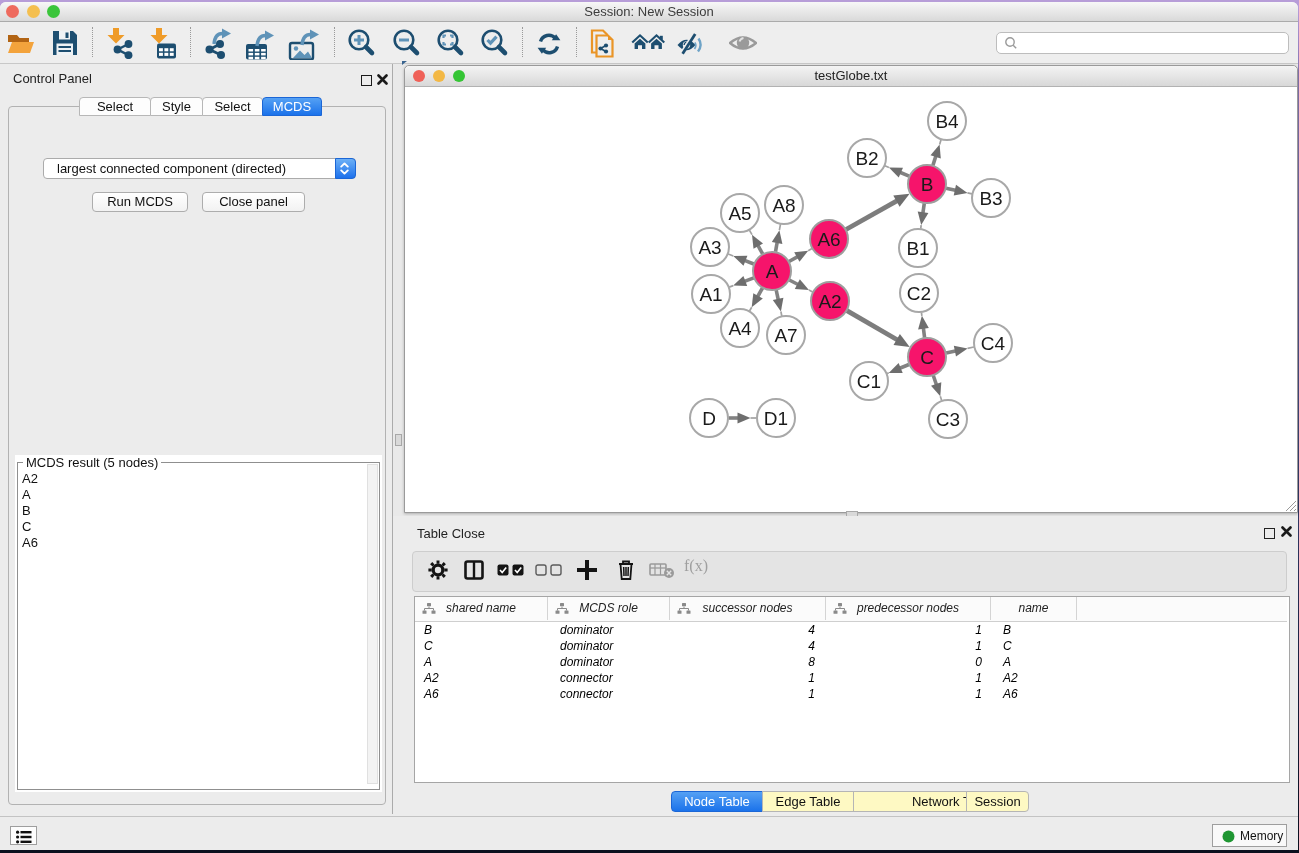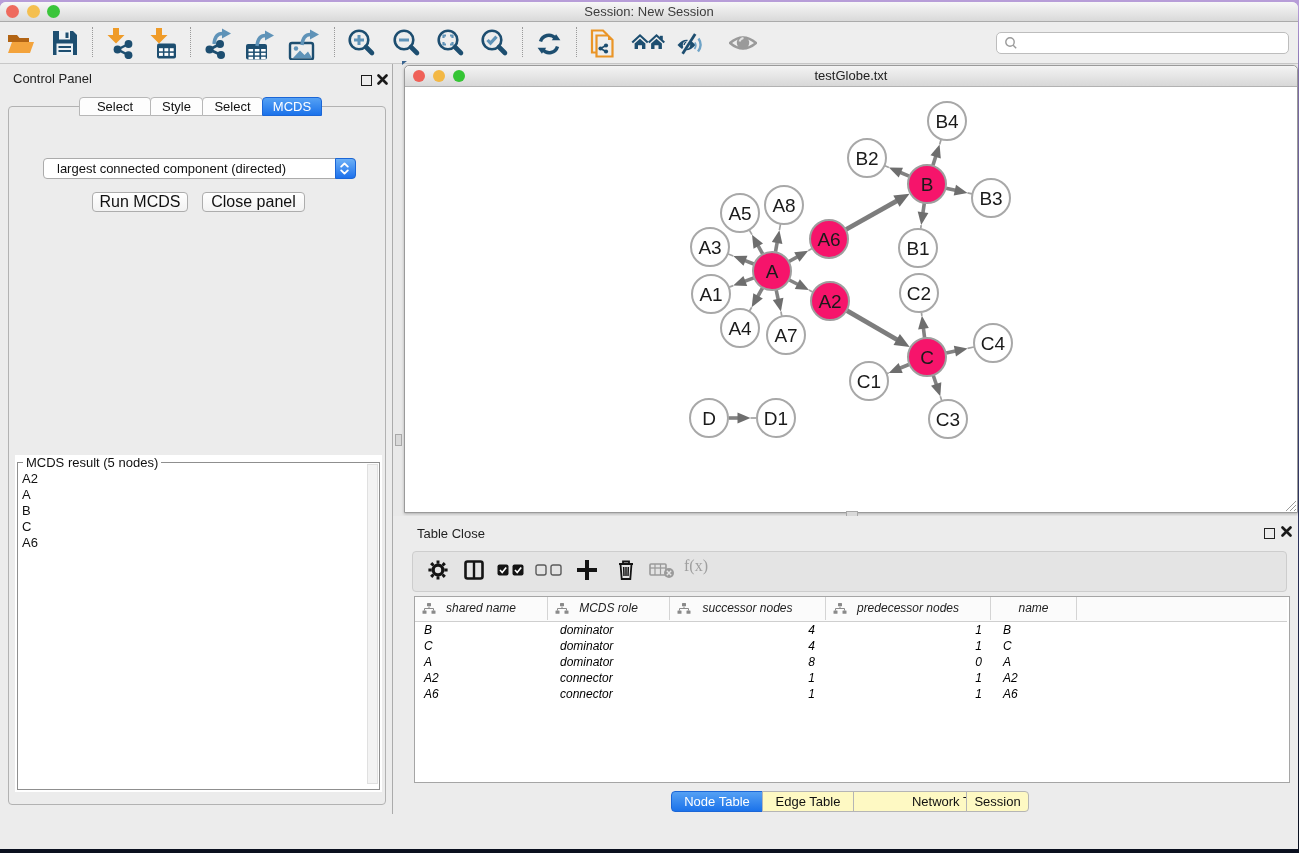"Run MCDS" .btn { font-size: 16px -> 13px }
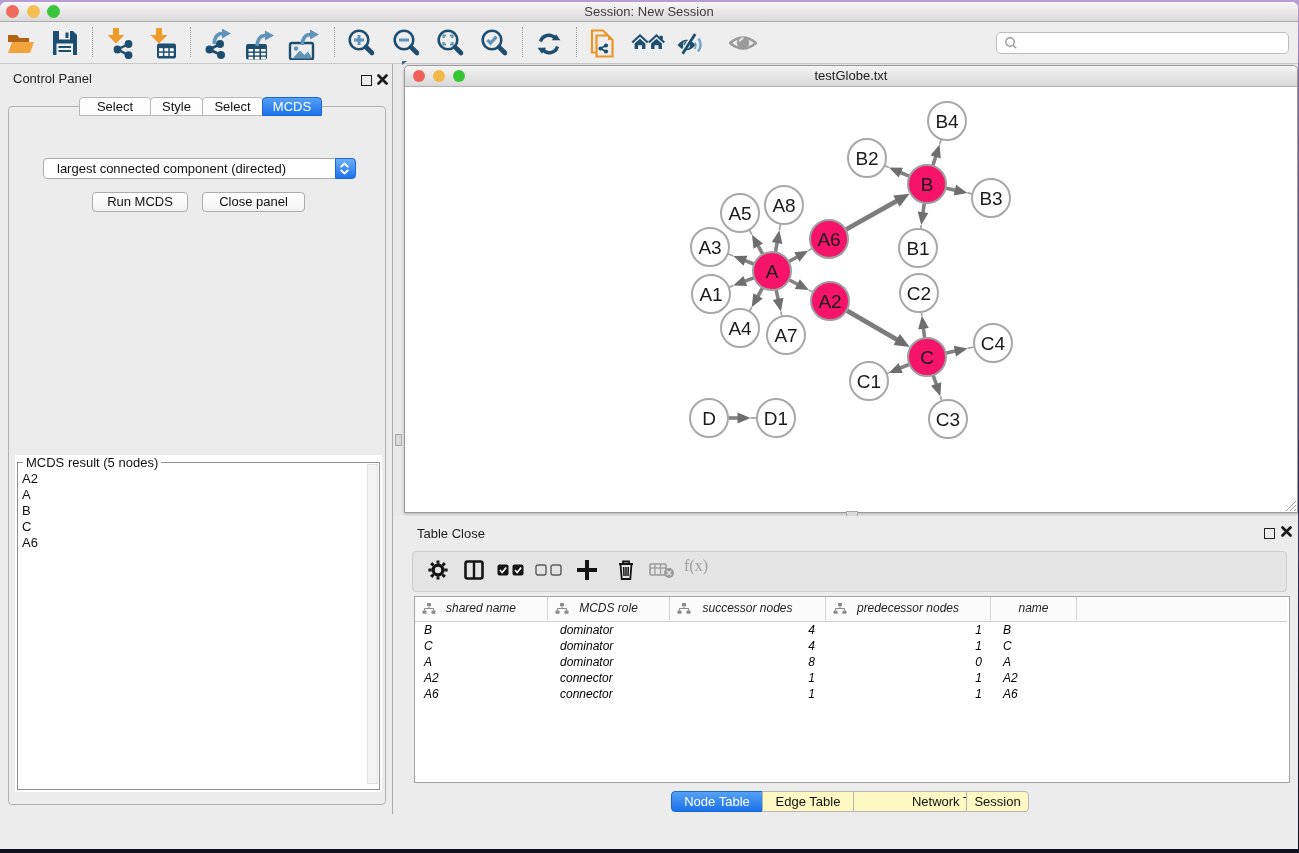"Memory" div { html: none -> <div> <div> <svg> <g> <circle></circle> <circle></circle> <circle></circle> <rect></rect> <rect></rect> <rect></rect> </g> </svg> </div> <div> <svg> <circle></circle> </svg> <span>Memory</span> </div> </div> }
